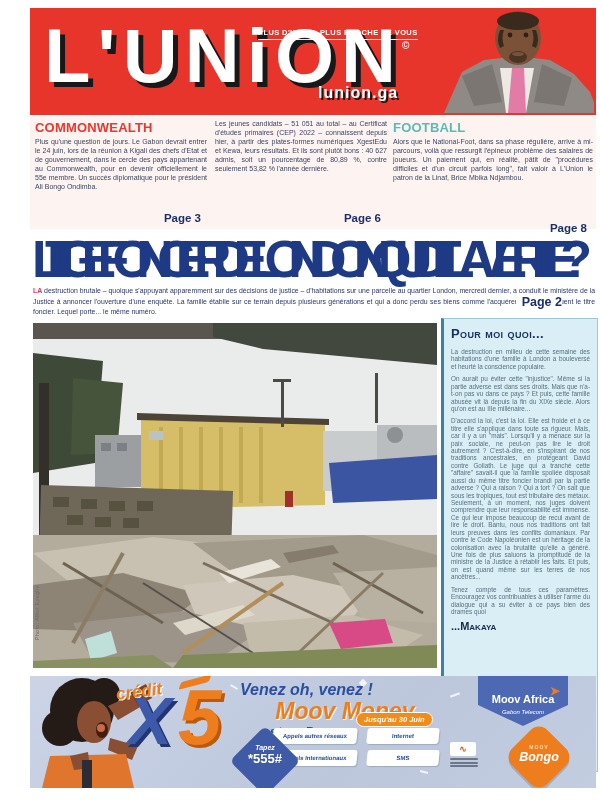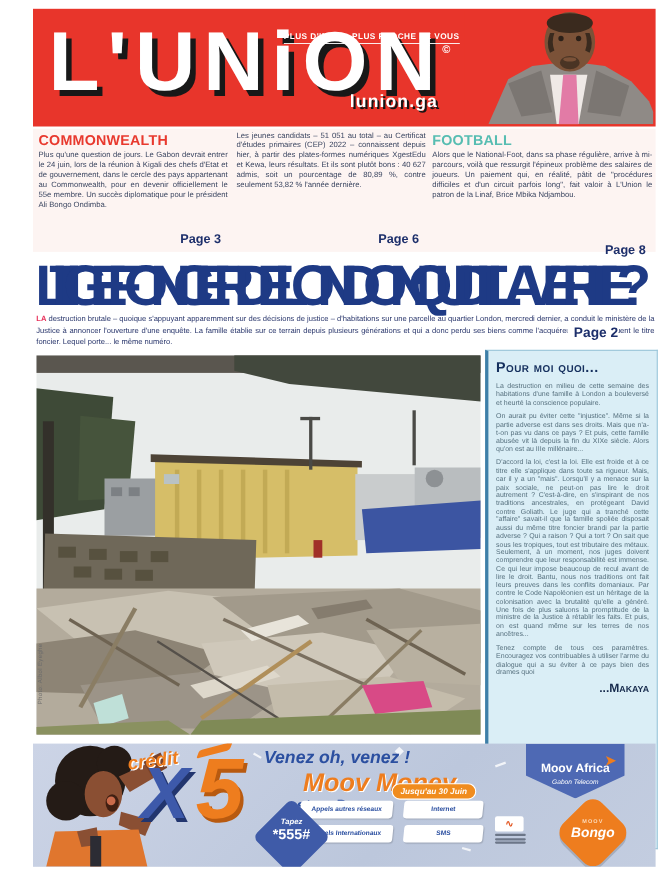"...Makaya" .opinion .signature { text-align: right -> left }
